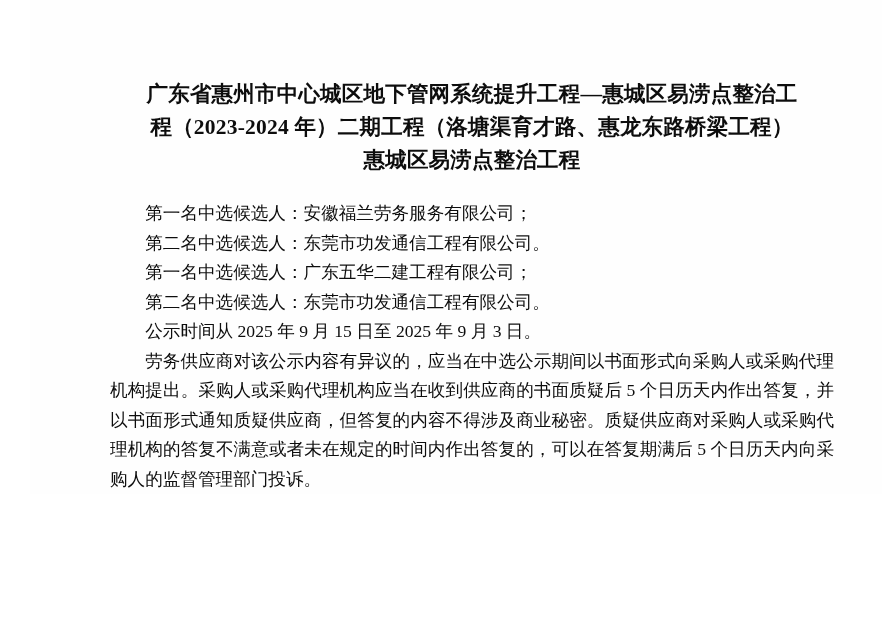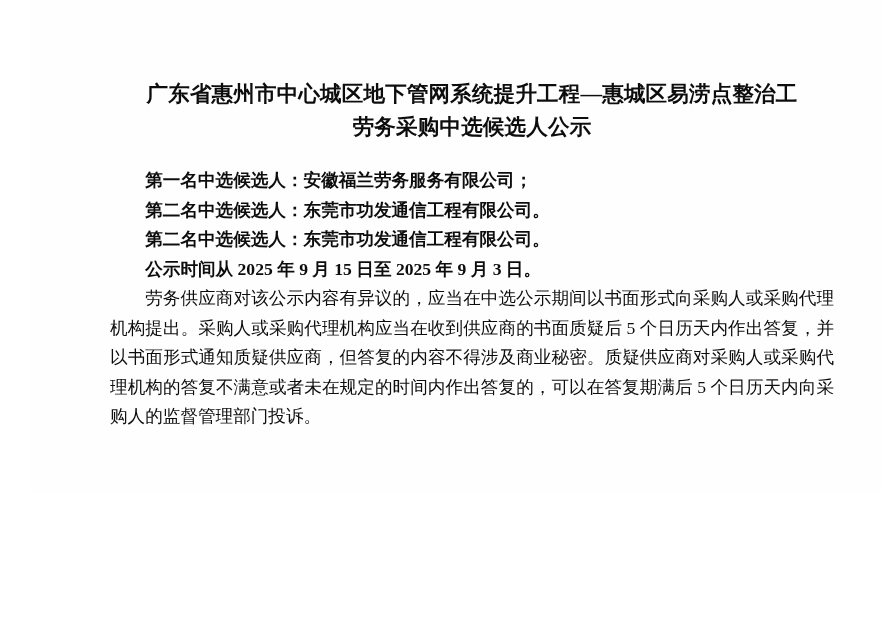"程（2023-2024 年）二期工程（洛塘渠育才路、惠龙东路桥梁工程）" span.ln { html: none -> <span>程（2023-2024 年）二期工程（洛塘渠育才路、惠龙东路桥梁工程）</span> }
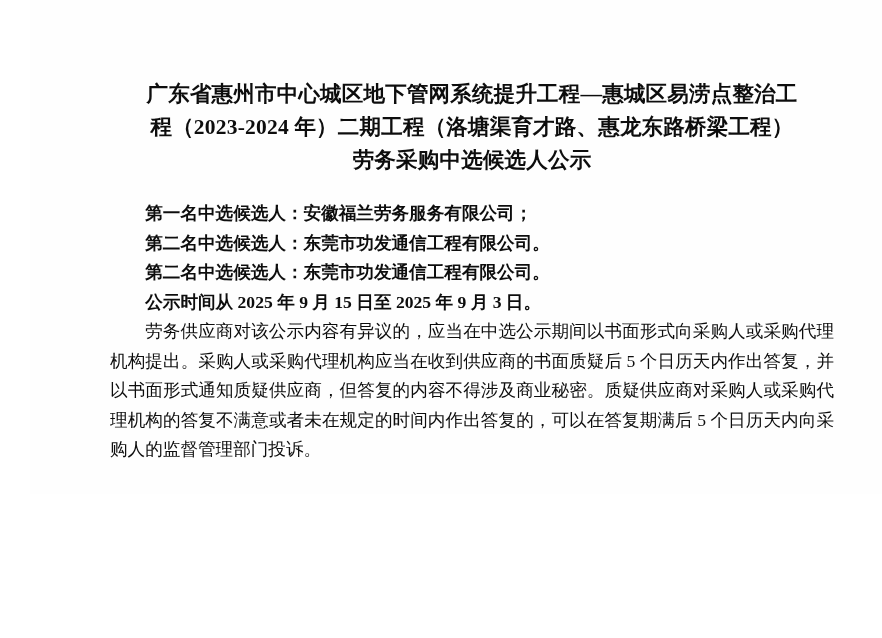"劳务采购中选候选人公示" span.ln { text: 劳务采购中选候选人公示 -> 惠城区易涝点整治工程 }
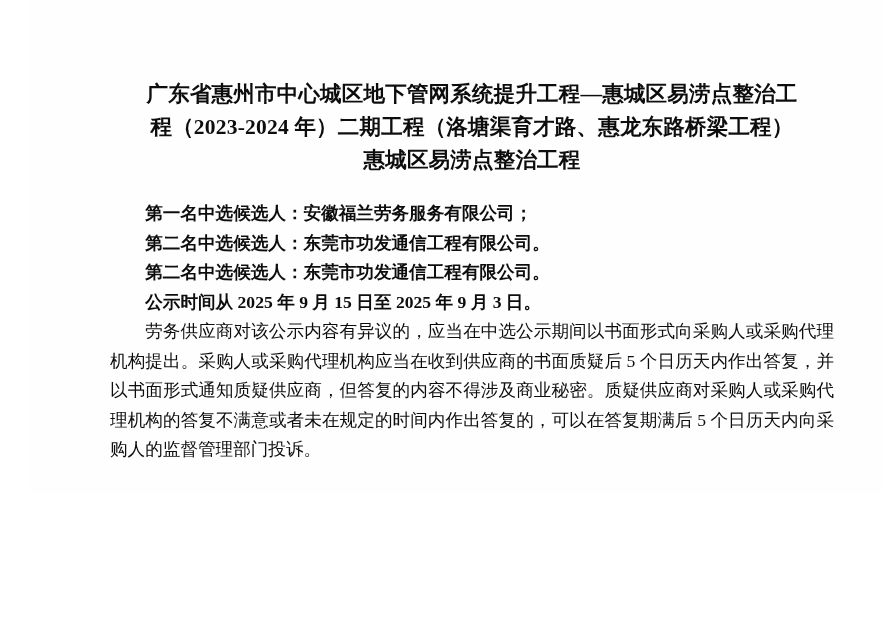"第一名中选候选人：安徽福兰劳务服务有限公司；" p.item { font-weight: bold -> none }
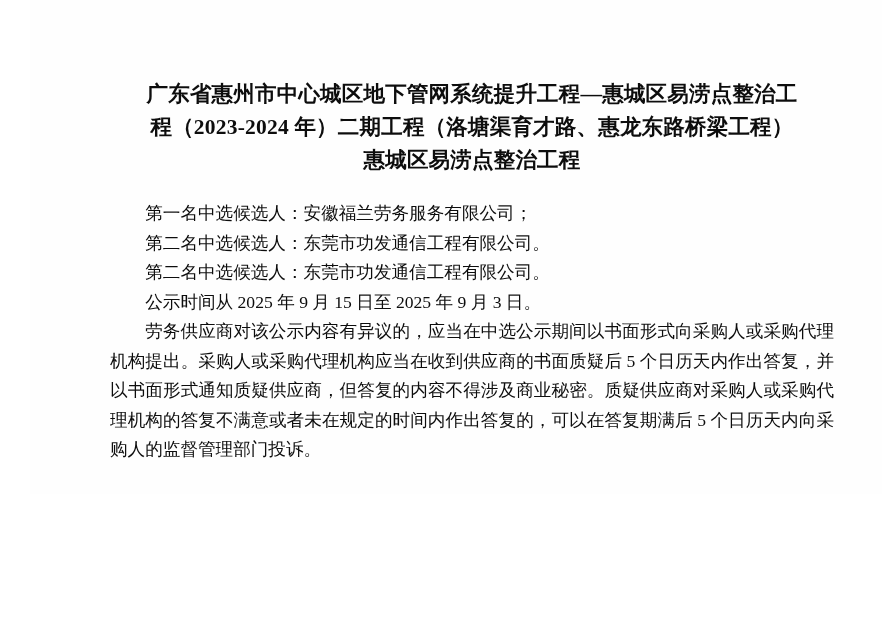"第一名中选候选人：广东五华二建工程有限公司；" p.item { html: none -> <p>第一名中选候选人：广东五华二建工程有限公司；</p> }
